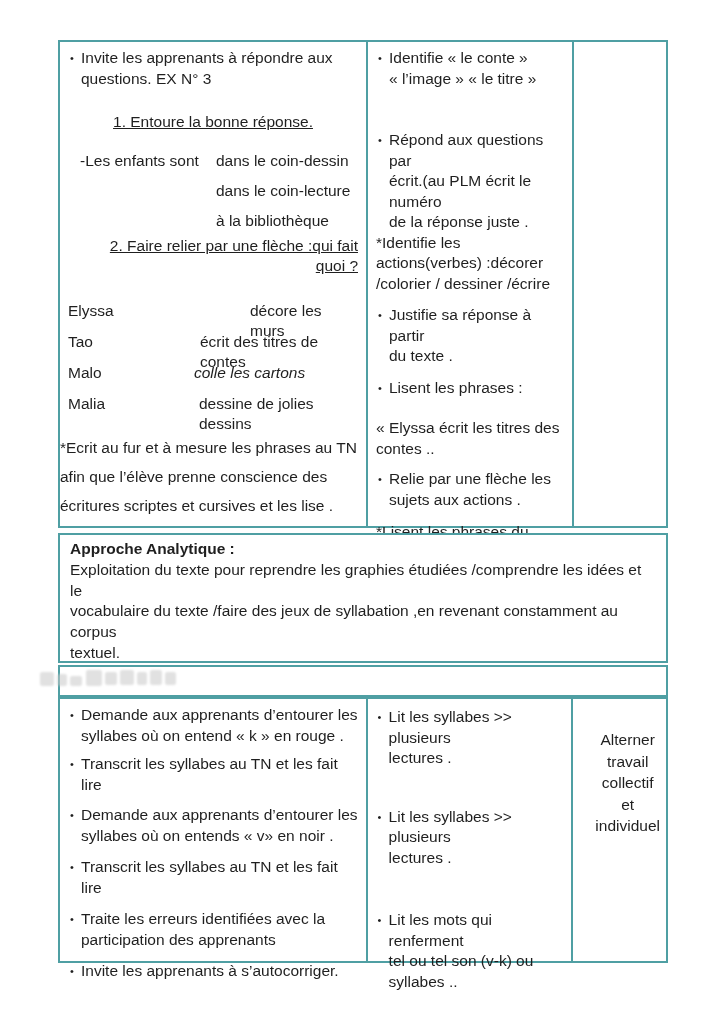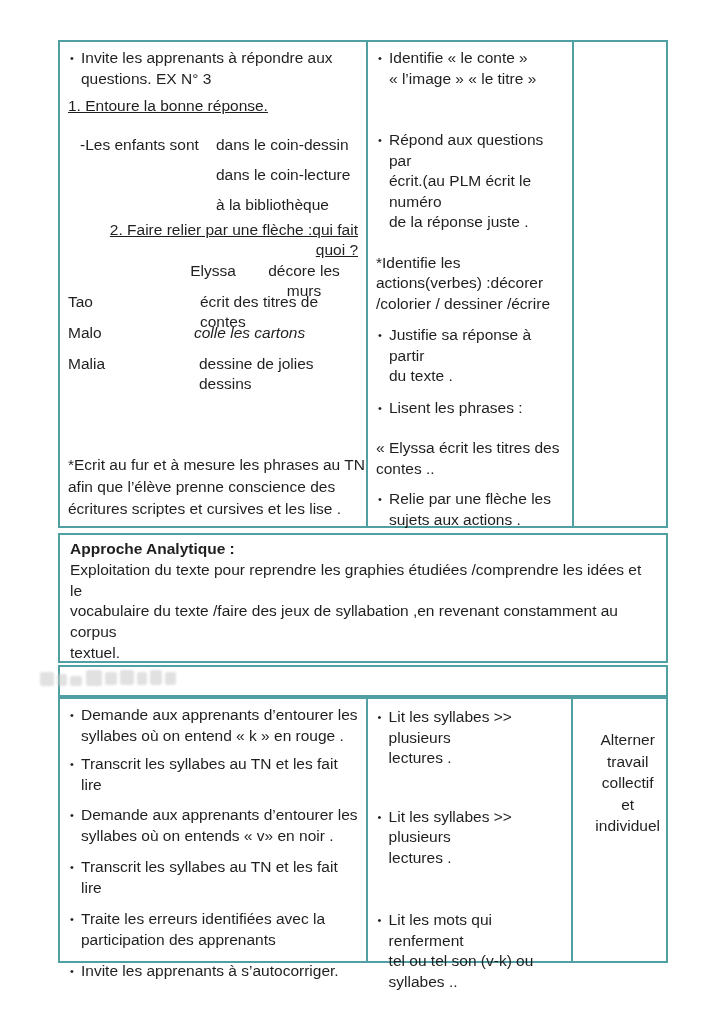"1. Entoure la bonne réponse." .h1 { margin-top: 7px -> 23px; text-align: none -> center }
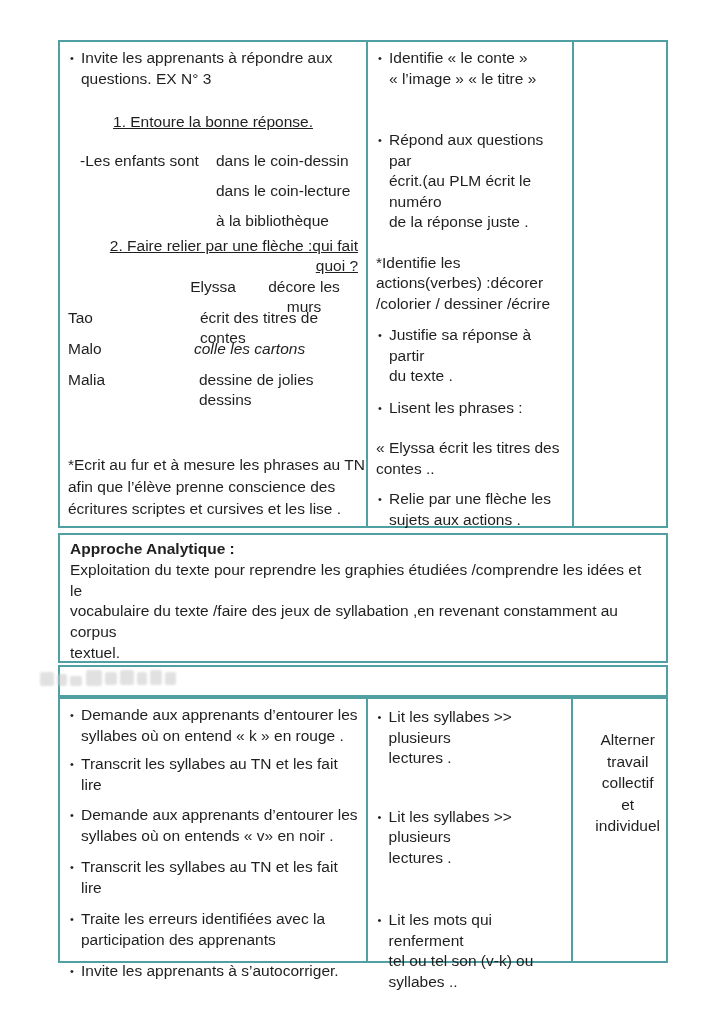"*Identifie les" div.plain { margin-top: 20px -> 0 }
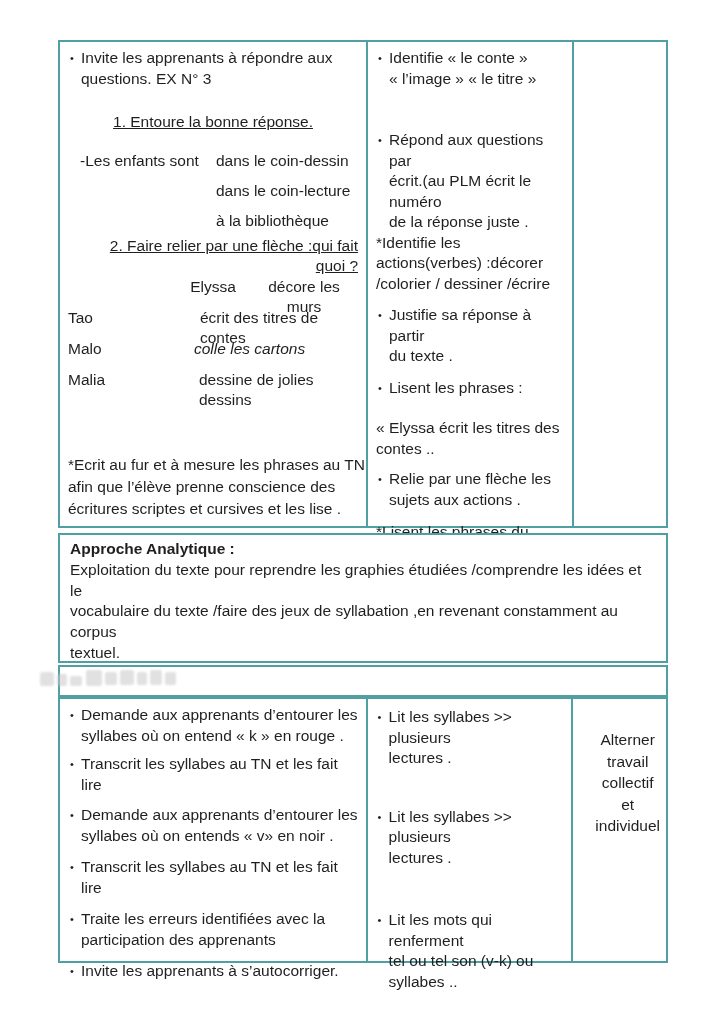"Elyssa" .match-row.first { margin-top: 0 -> 24px; text-align: center -> none }
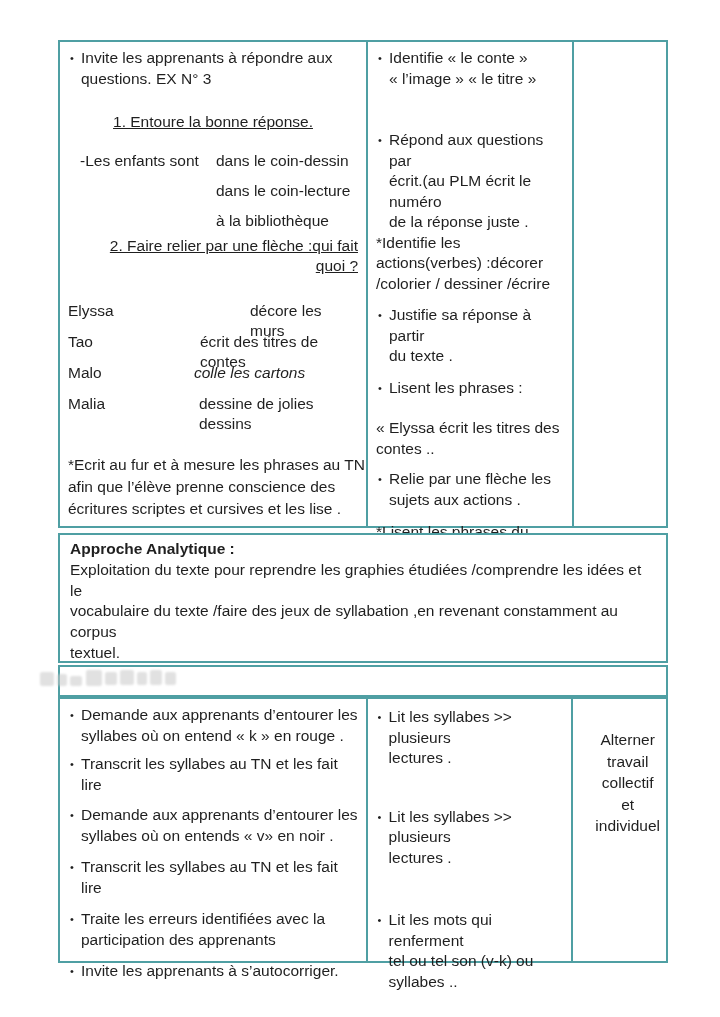"*Ecrit au fur et à" .note { left: 8px -> 0; line-height: 22px -> 29px }
